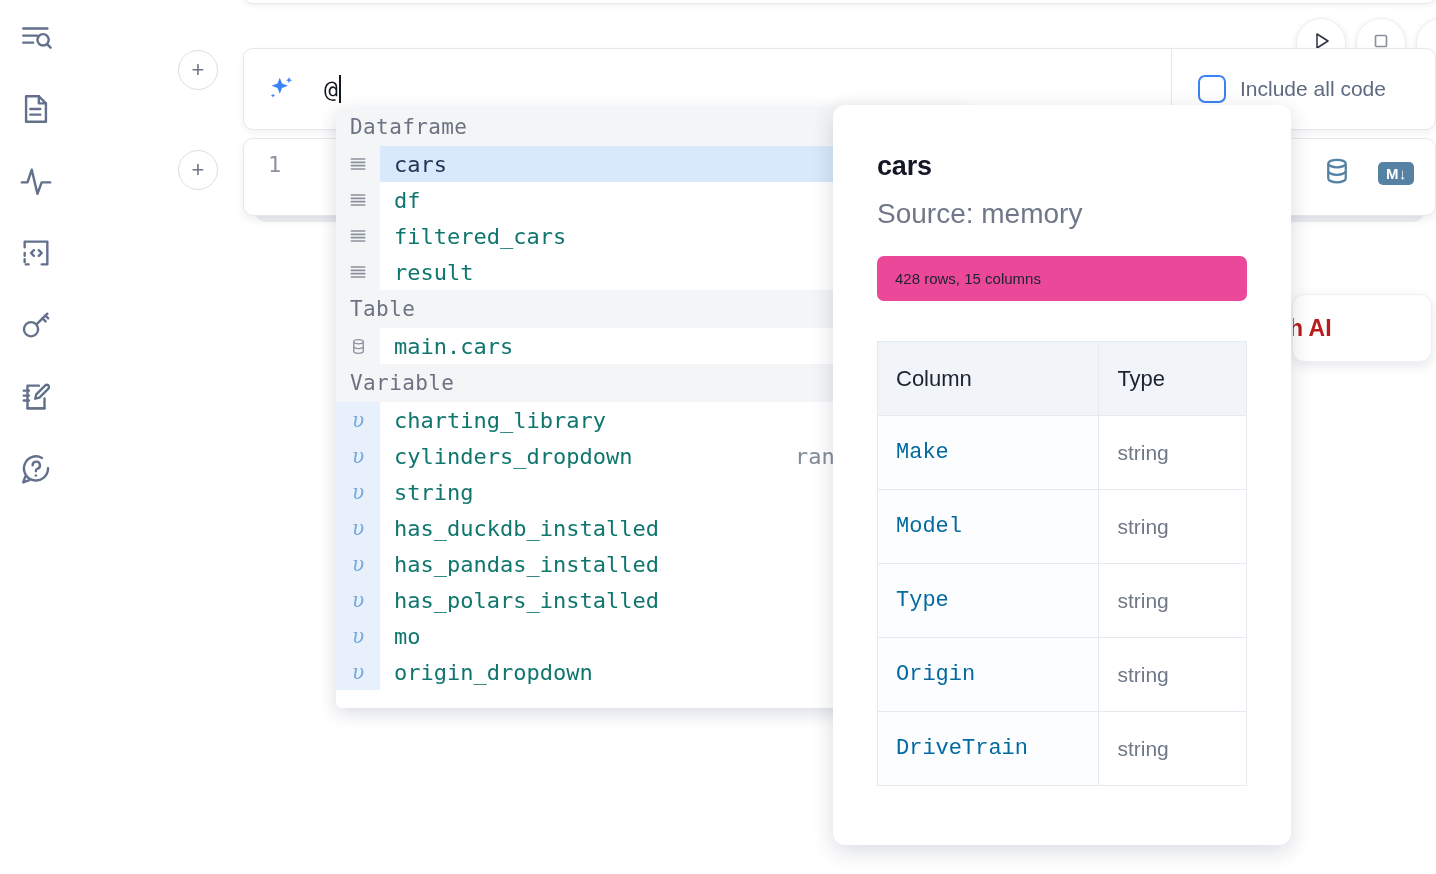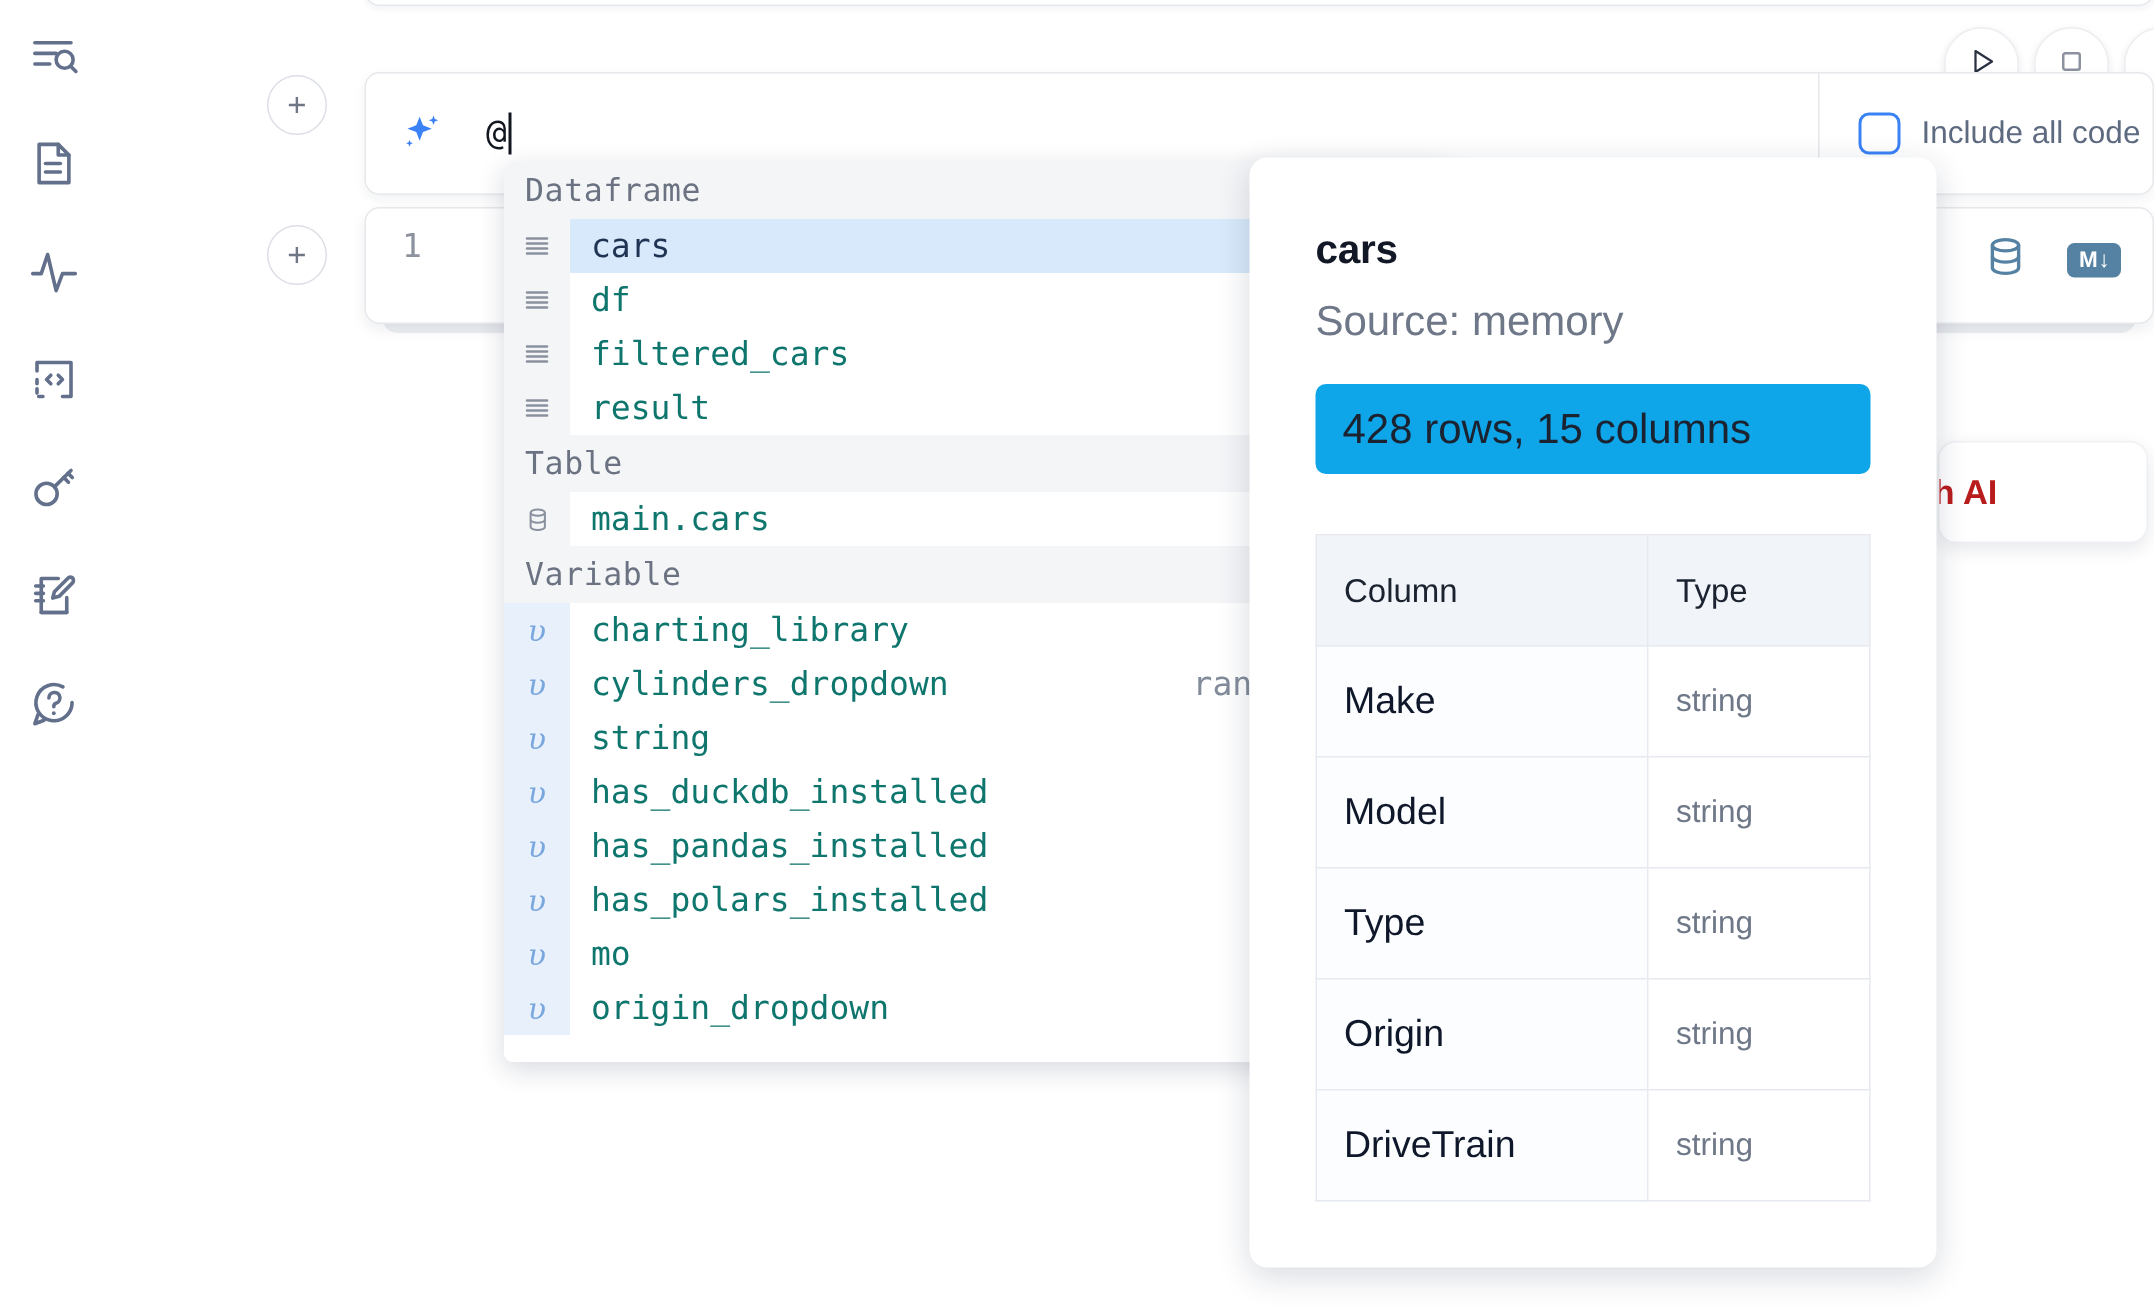"Include all code" .ai-right { margin-left: 41px -> none }
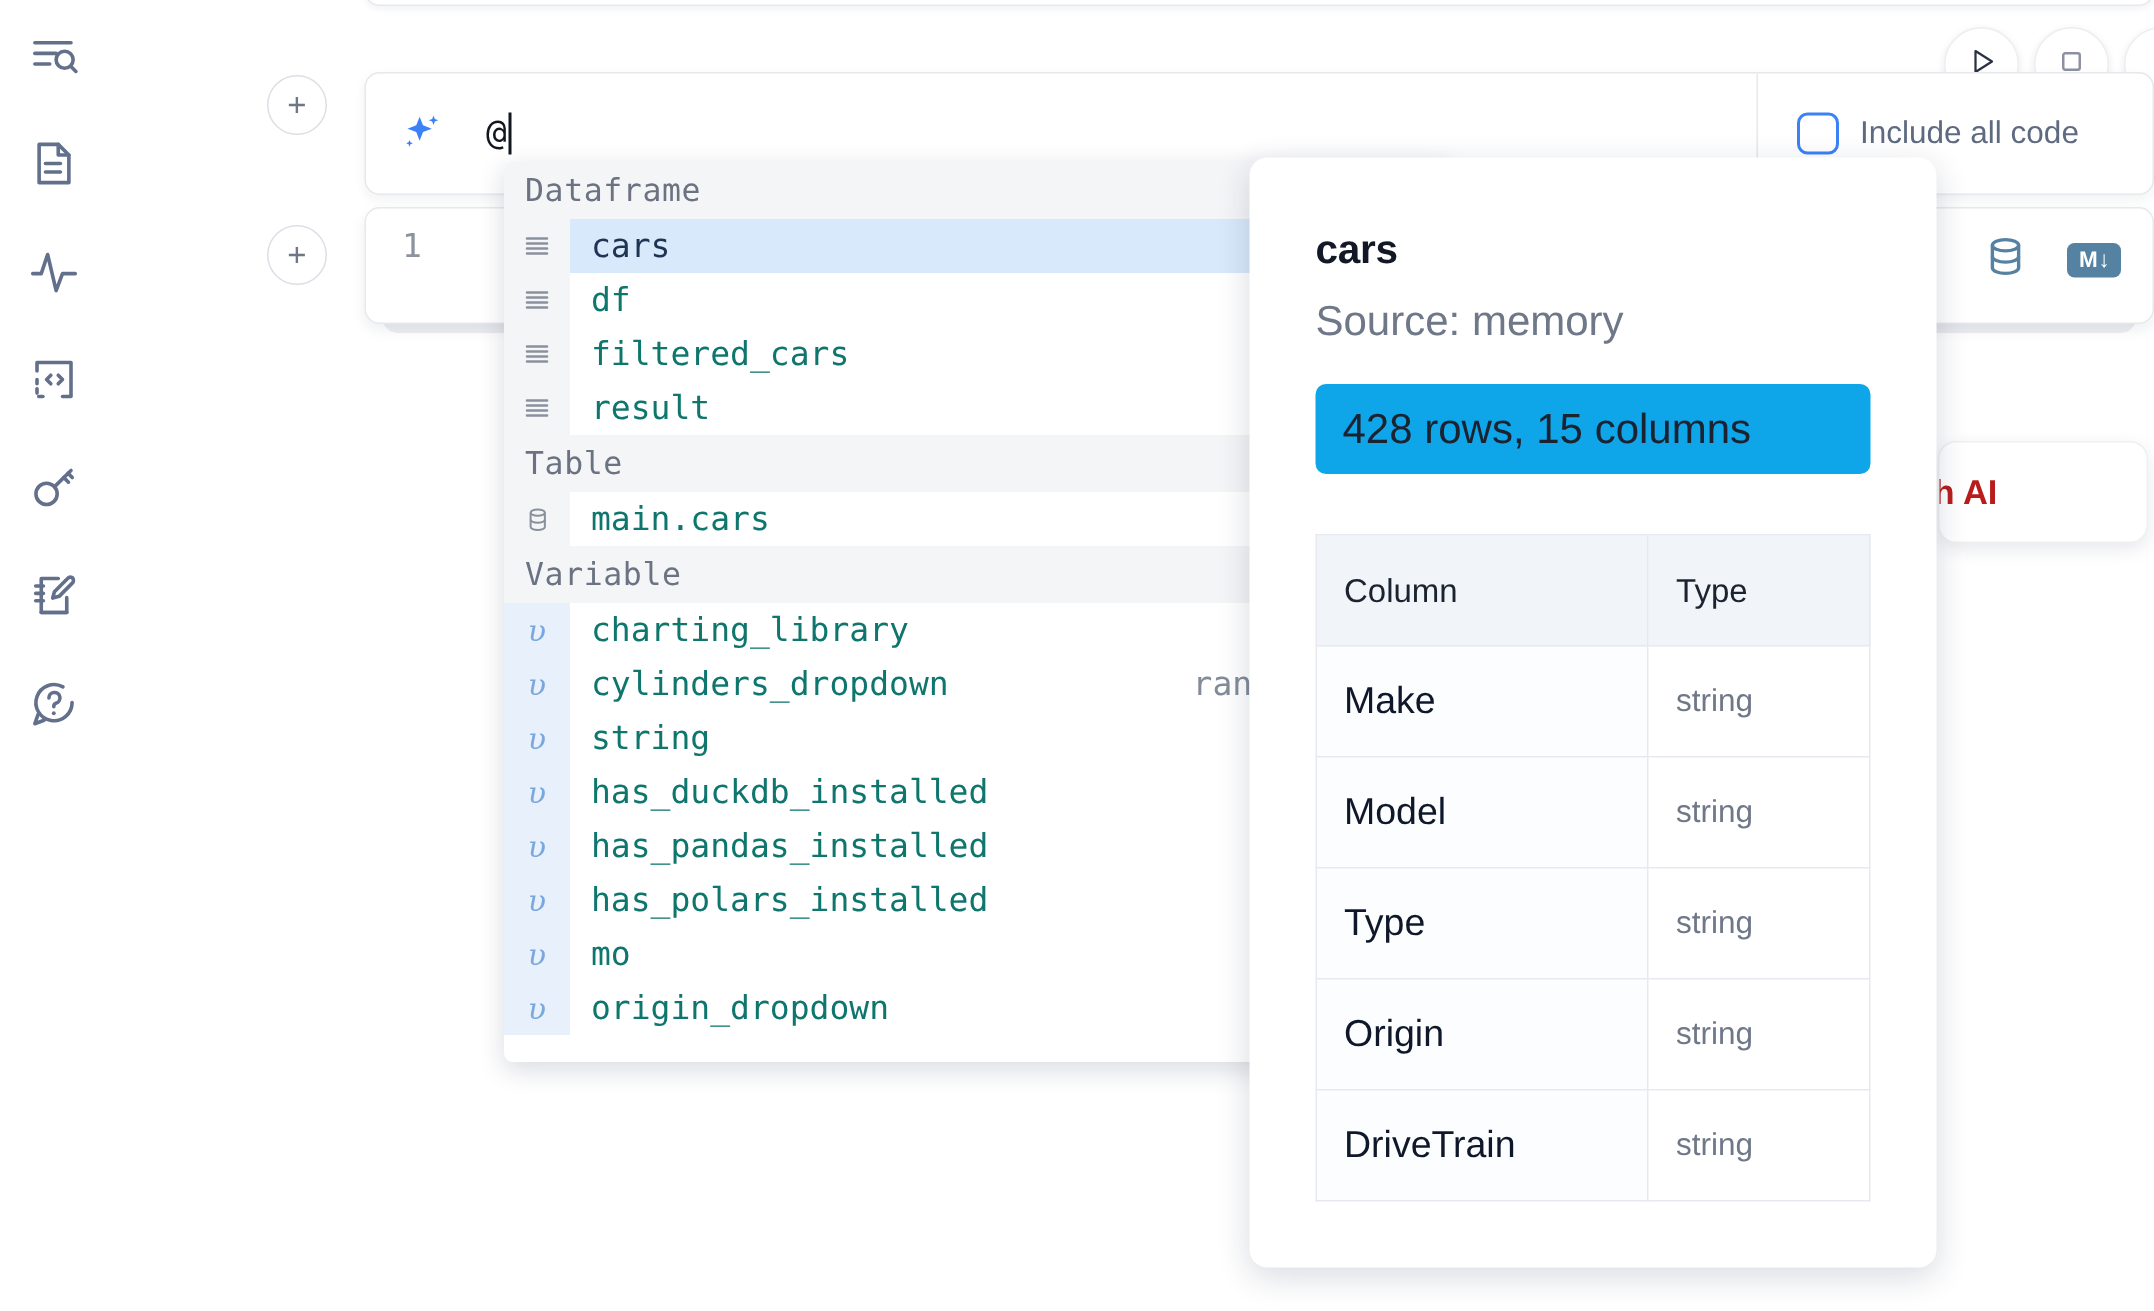"428 rows, 15 columns" .detail-pill { background: #0ea5e9 -> #ec4899; font-size: 28px -> 15px }
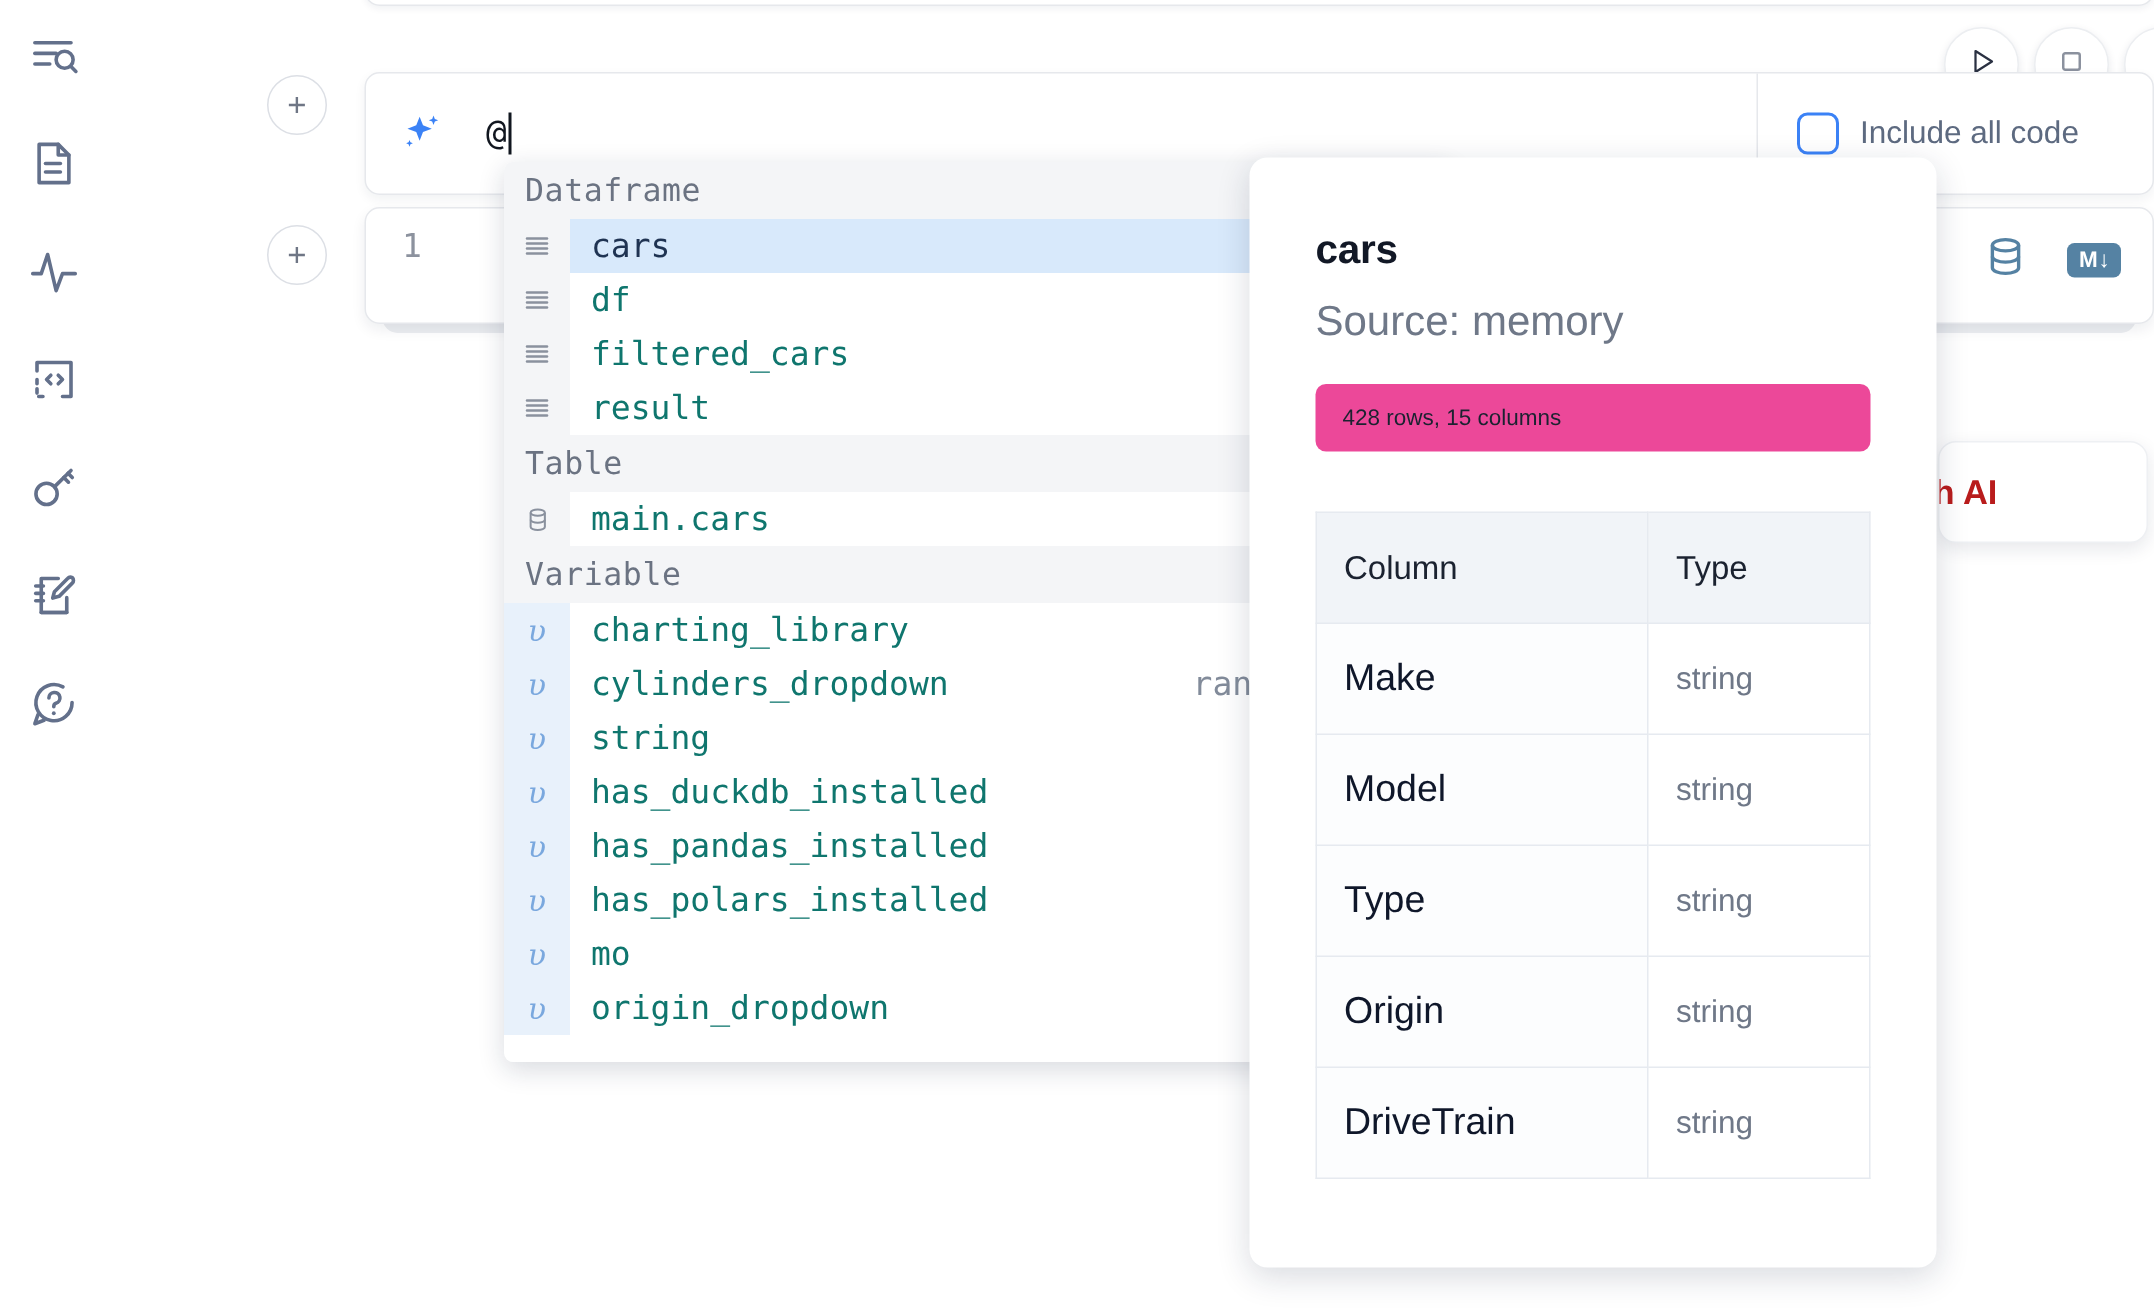"Make" .detail-table td.col-name { color: #0f172a -> #0369a1; font-family: Liberation Sans, sans-serif -> Liberation Mono, monospace; font-size: 25px -> 22px }
